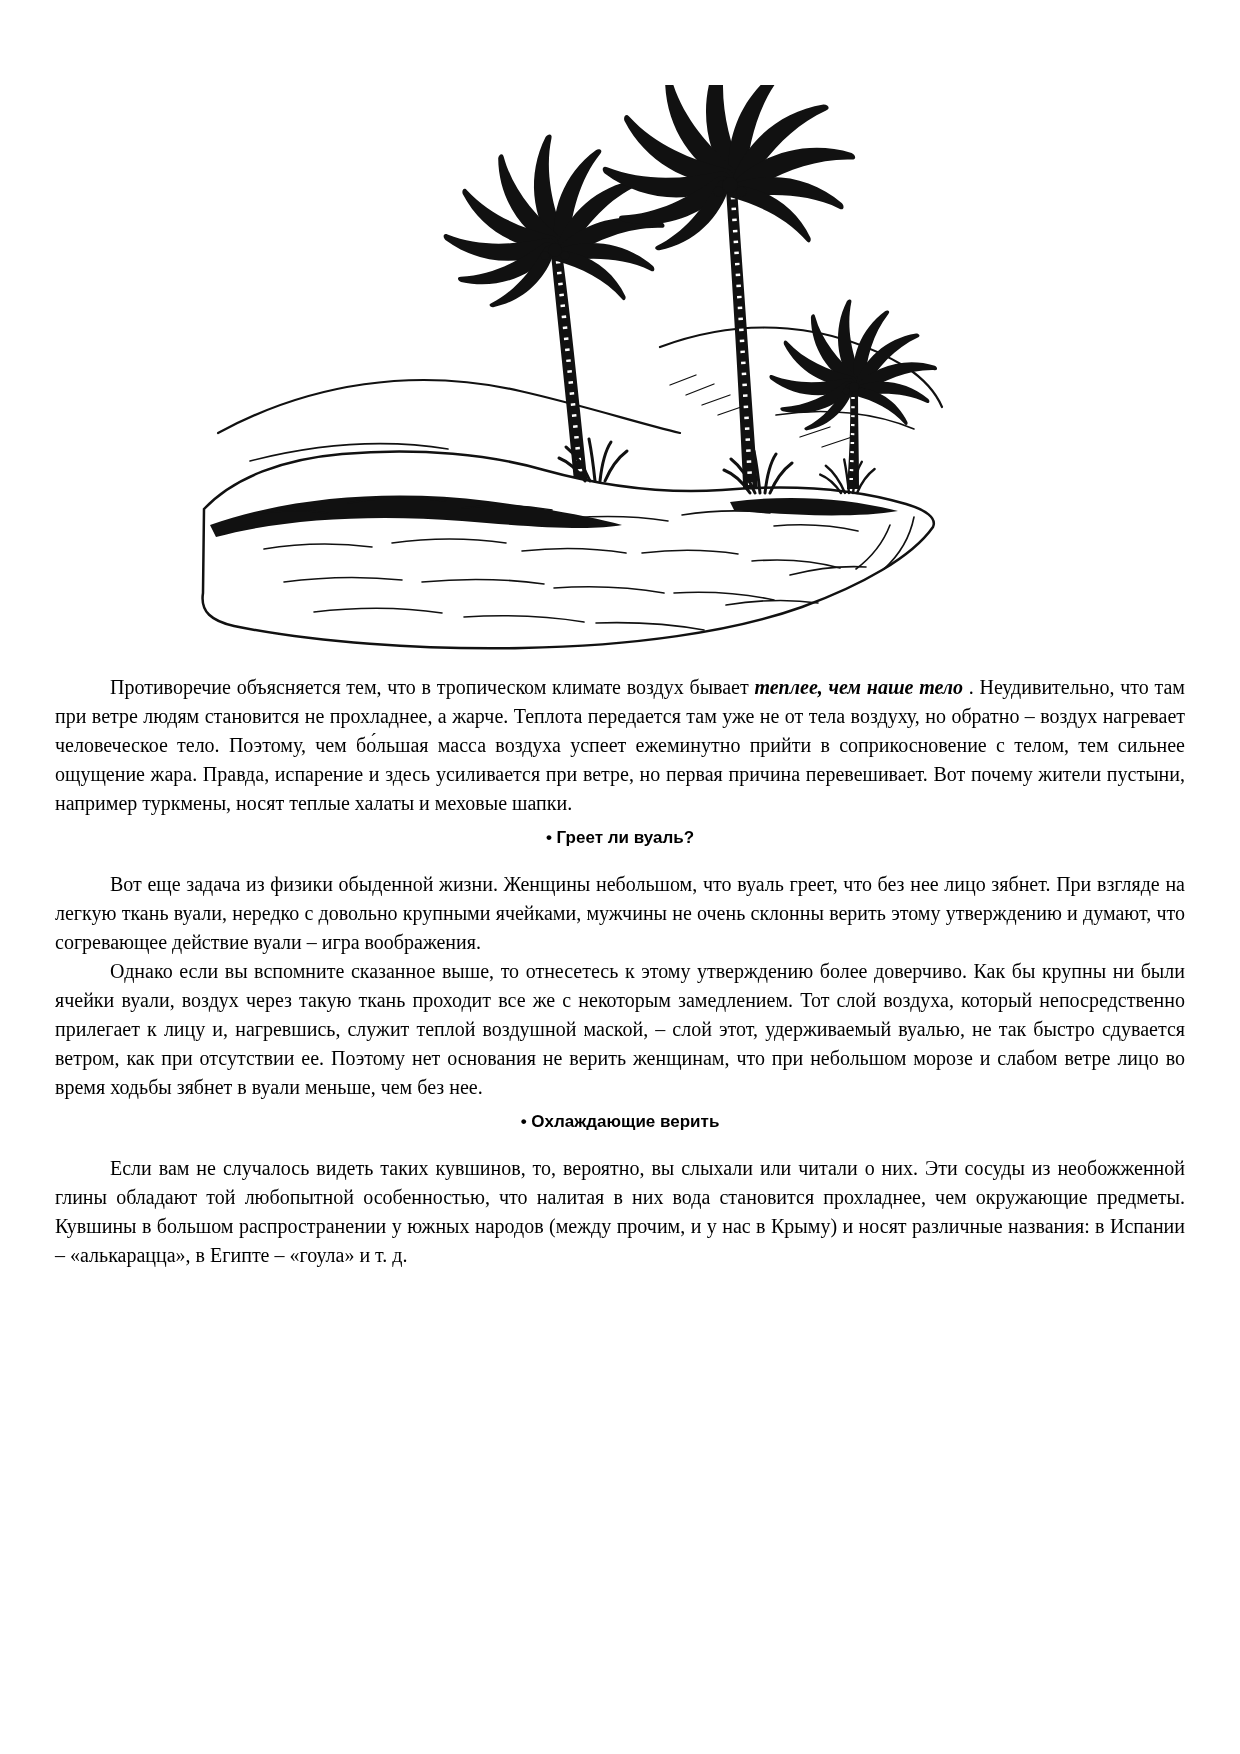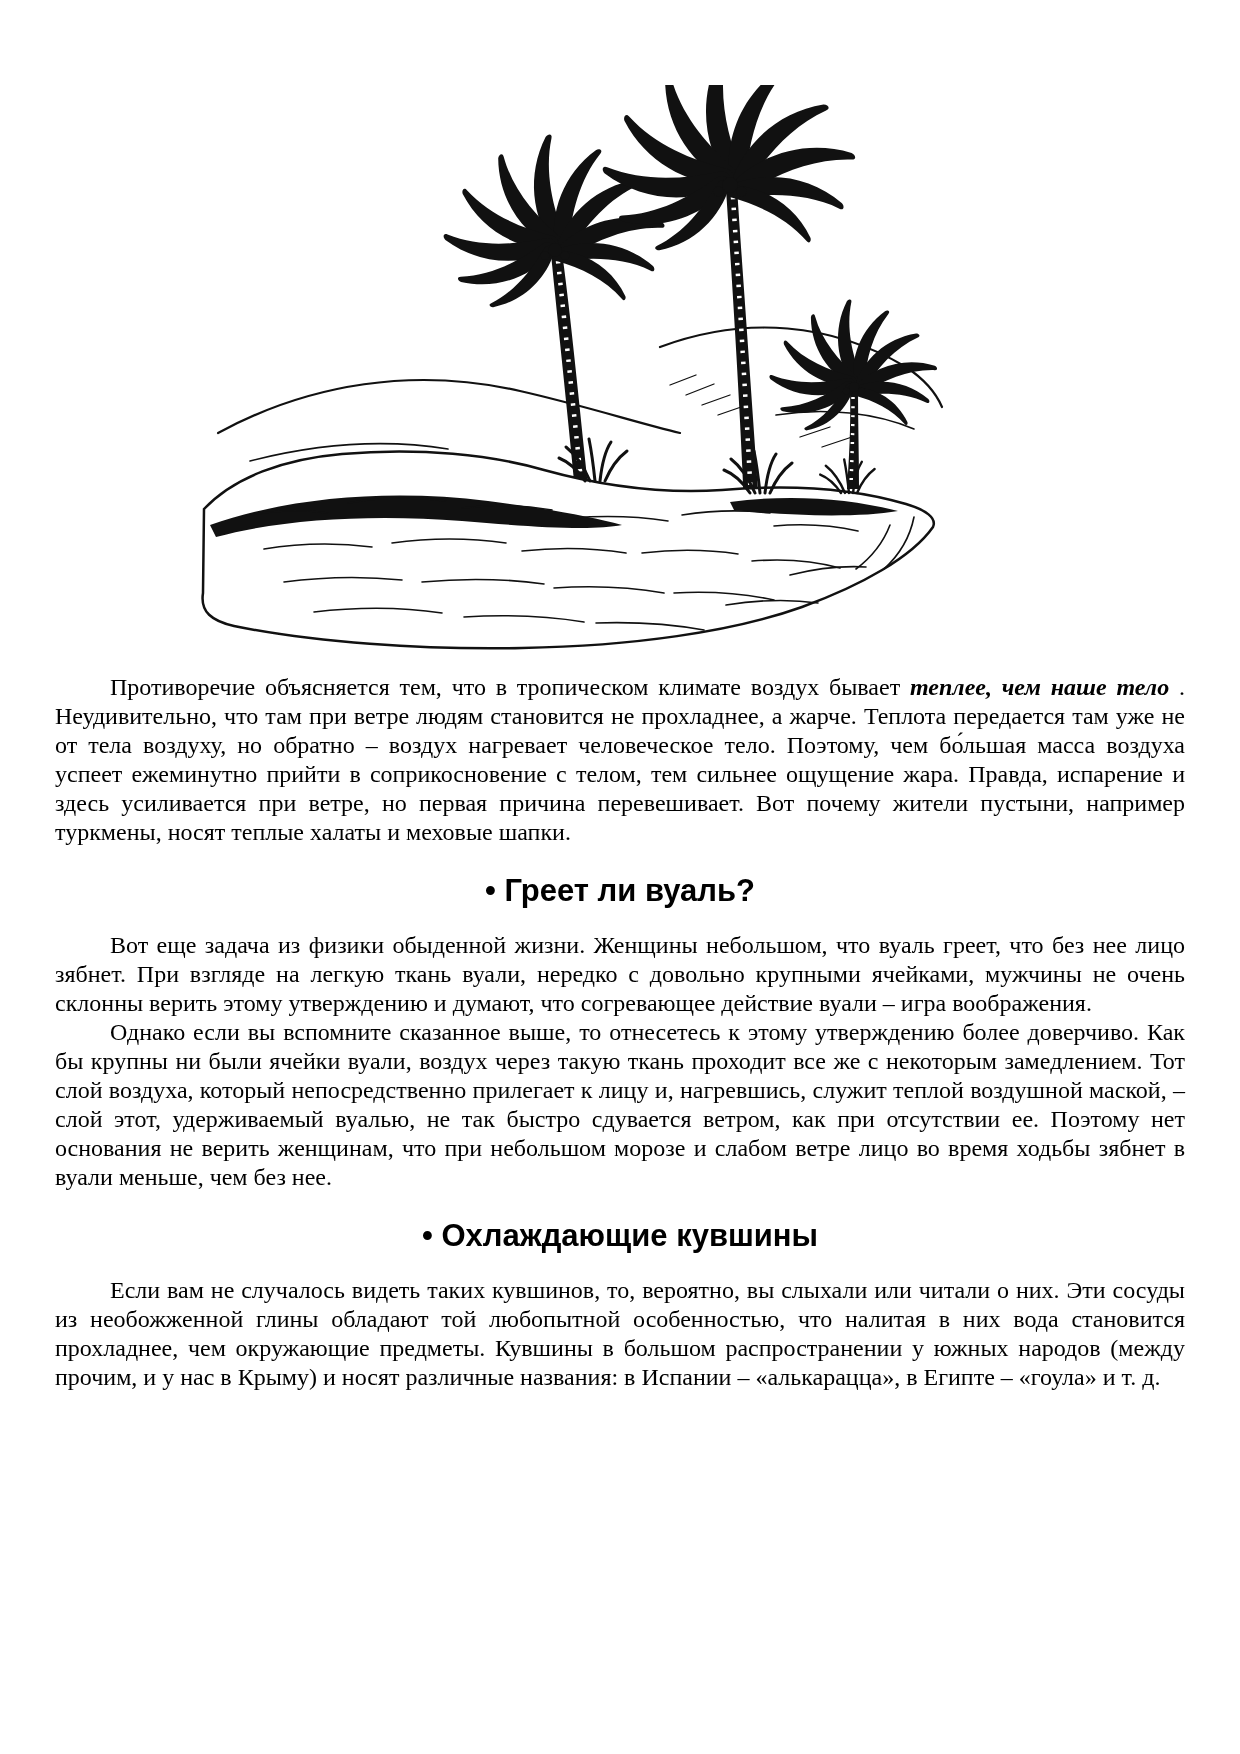"Противоречие объясняется тем, что в" p.body-text { font-size: 24px -> 20px }
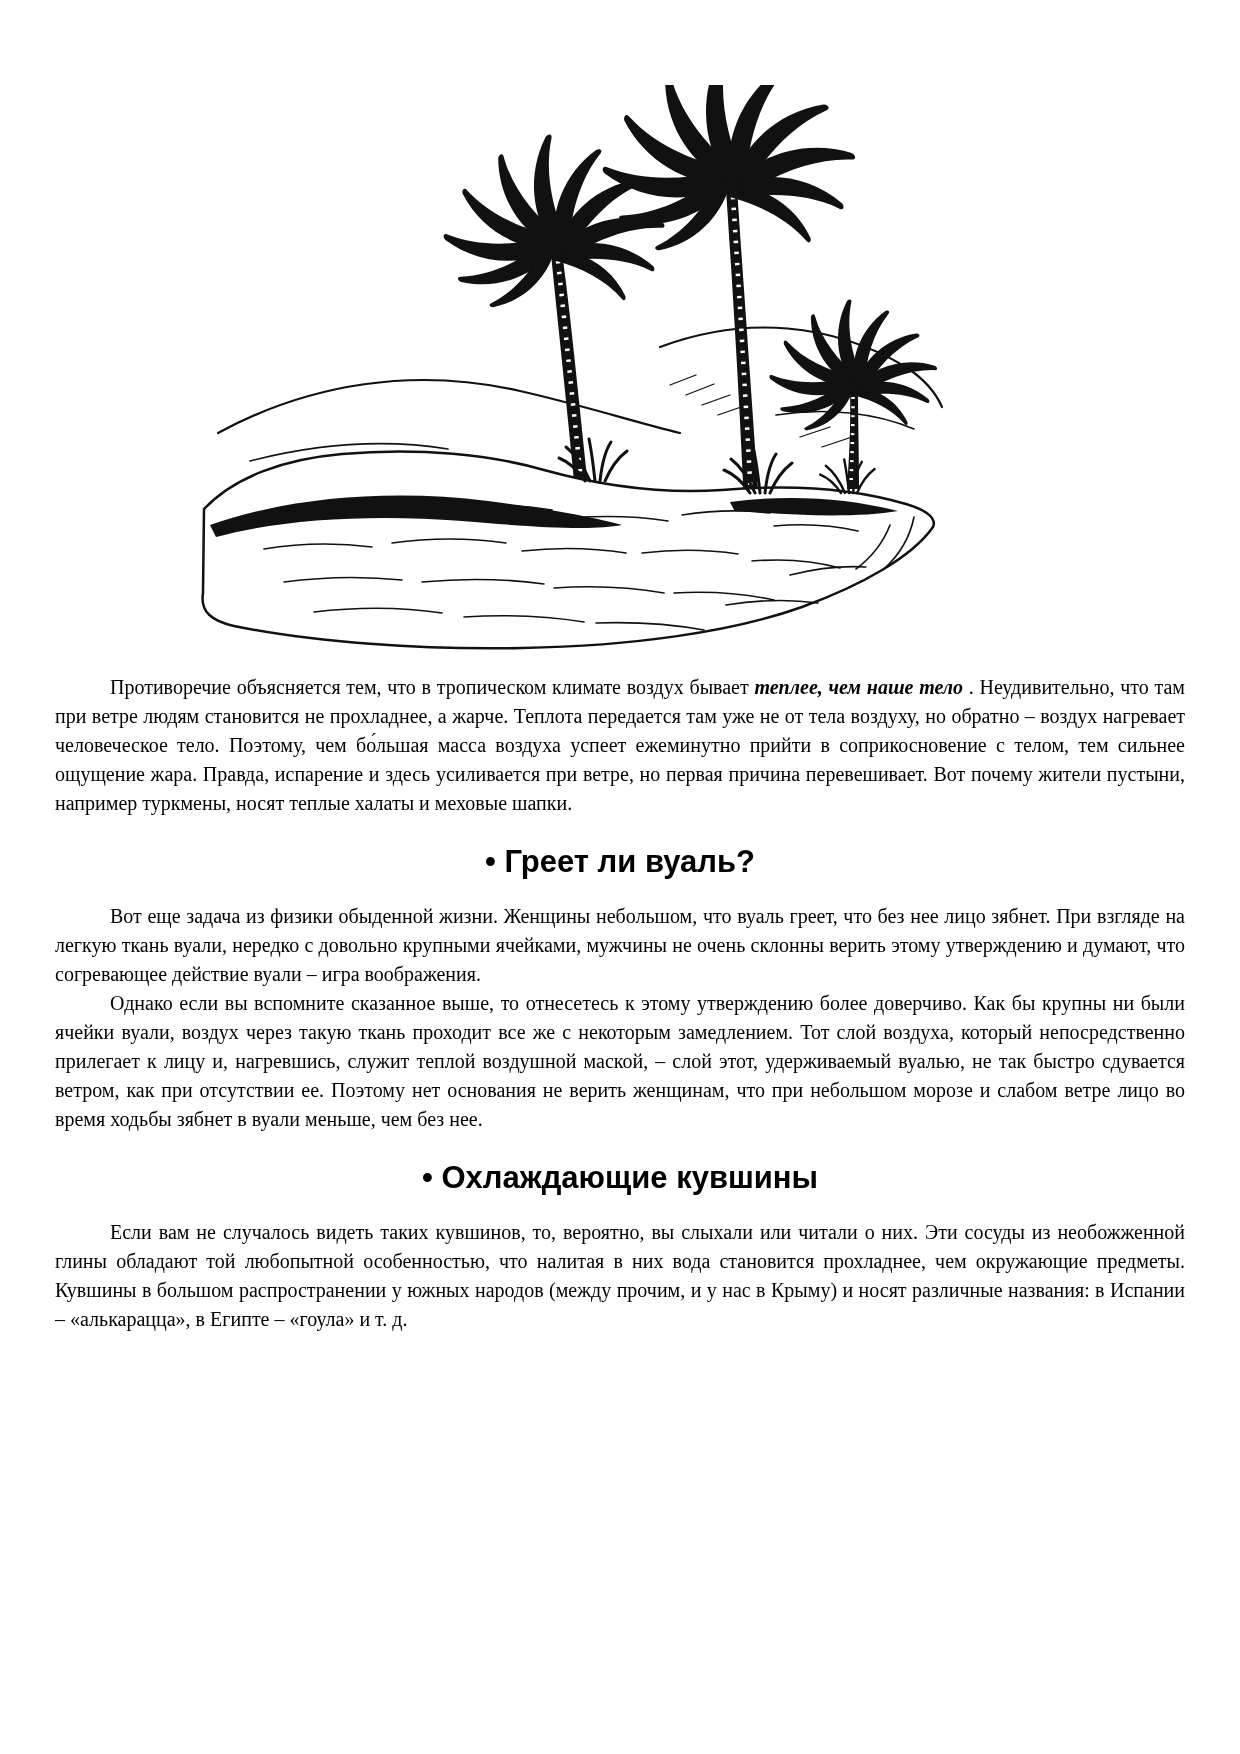"• Греет ли вуаль?" h2.section-heading { font-size: 31px -> 17px; margin: 26px 0 22px 0 -> 10px 0 22px 0 }
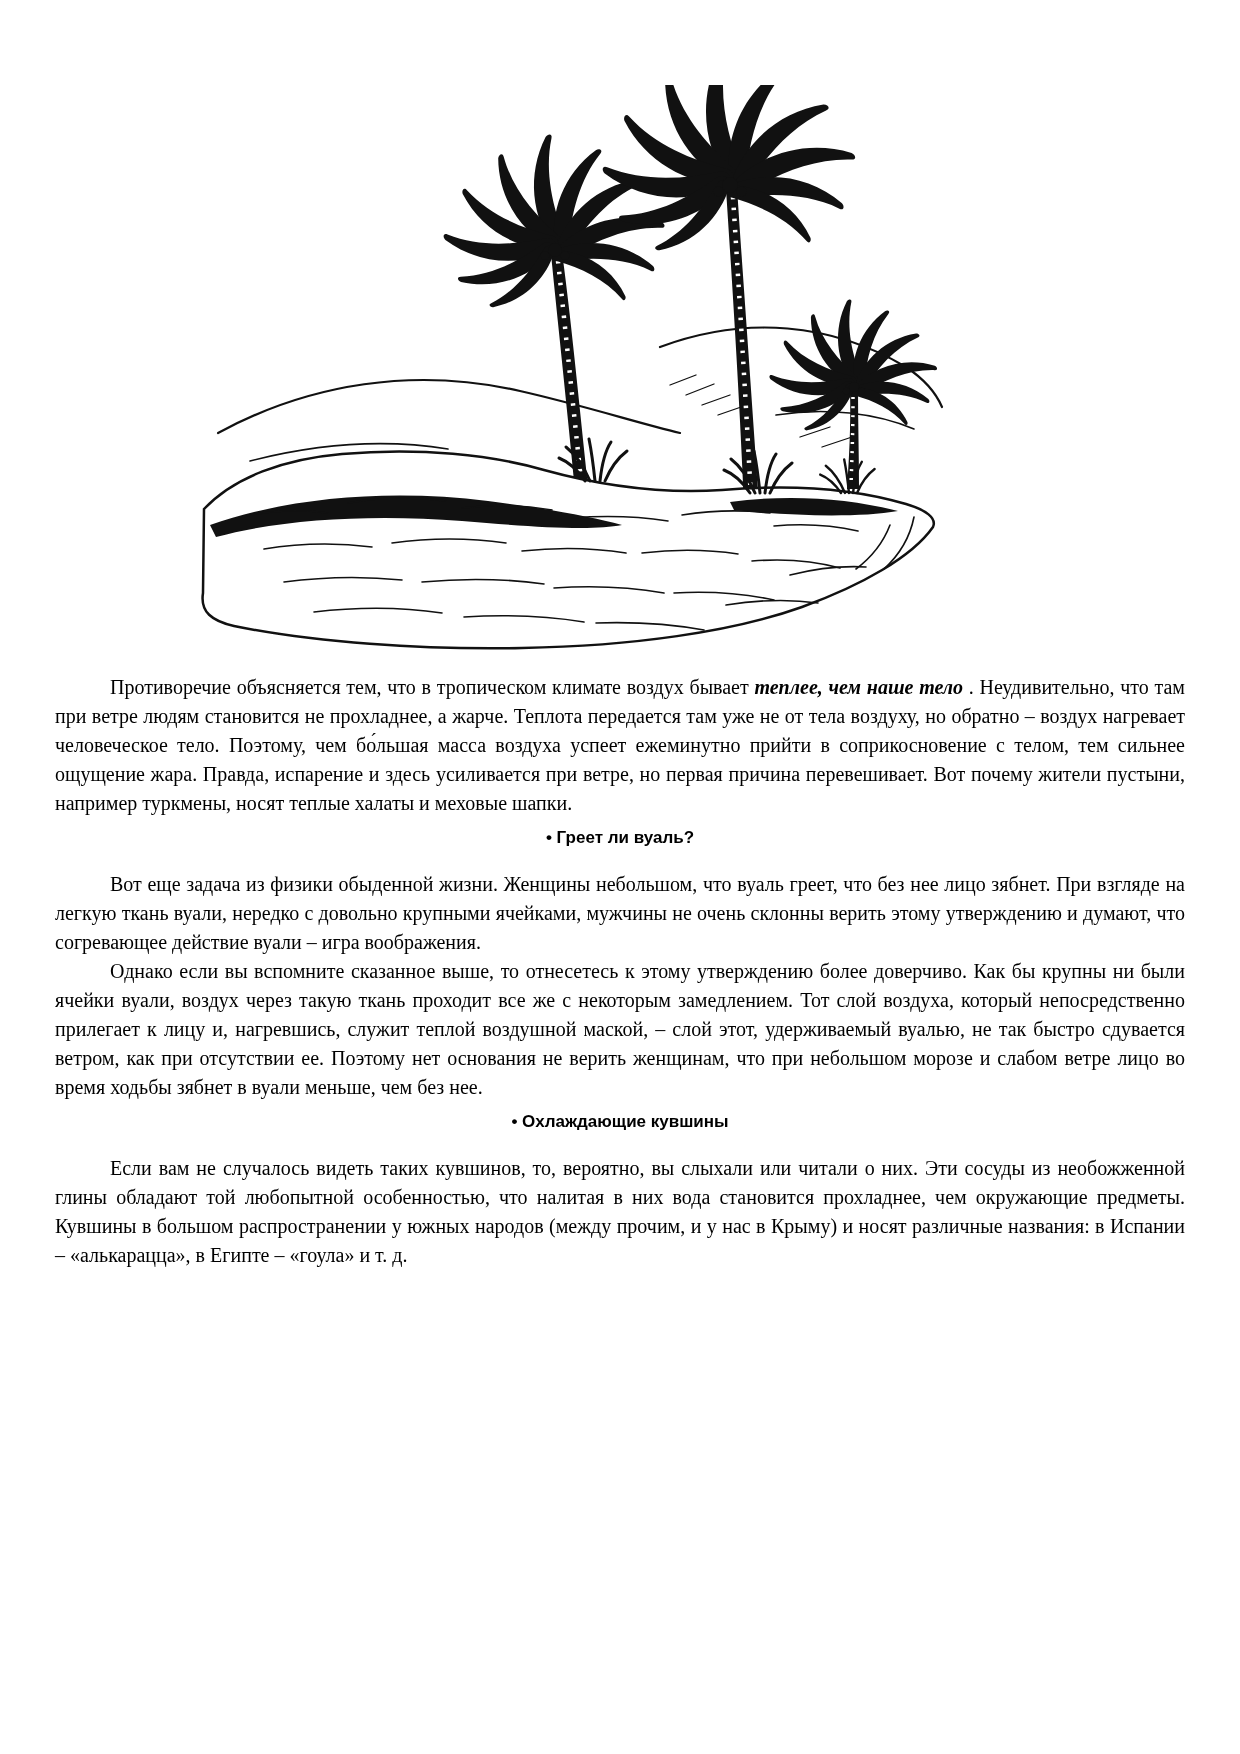"• Охлаждающие кувшины" h2.section-heading { text: кувшины -> верить }
